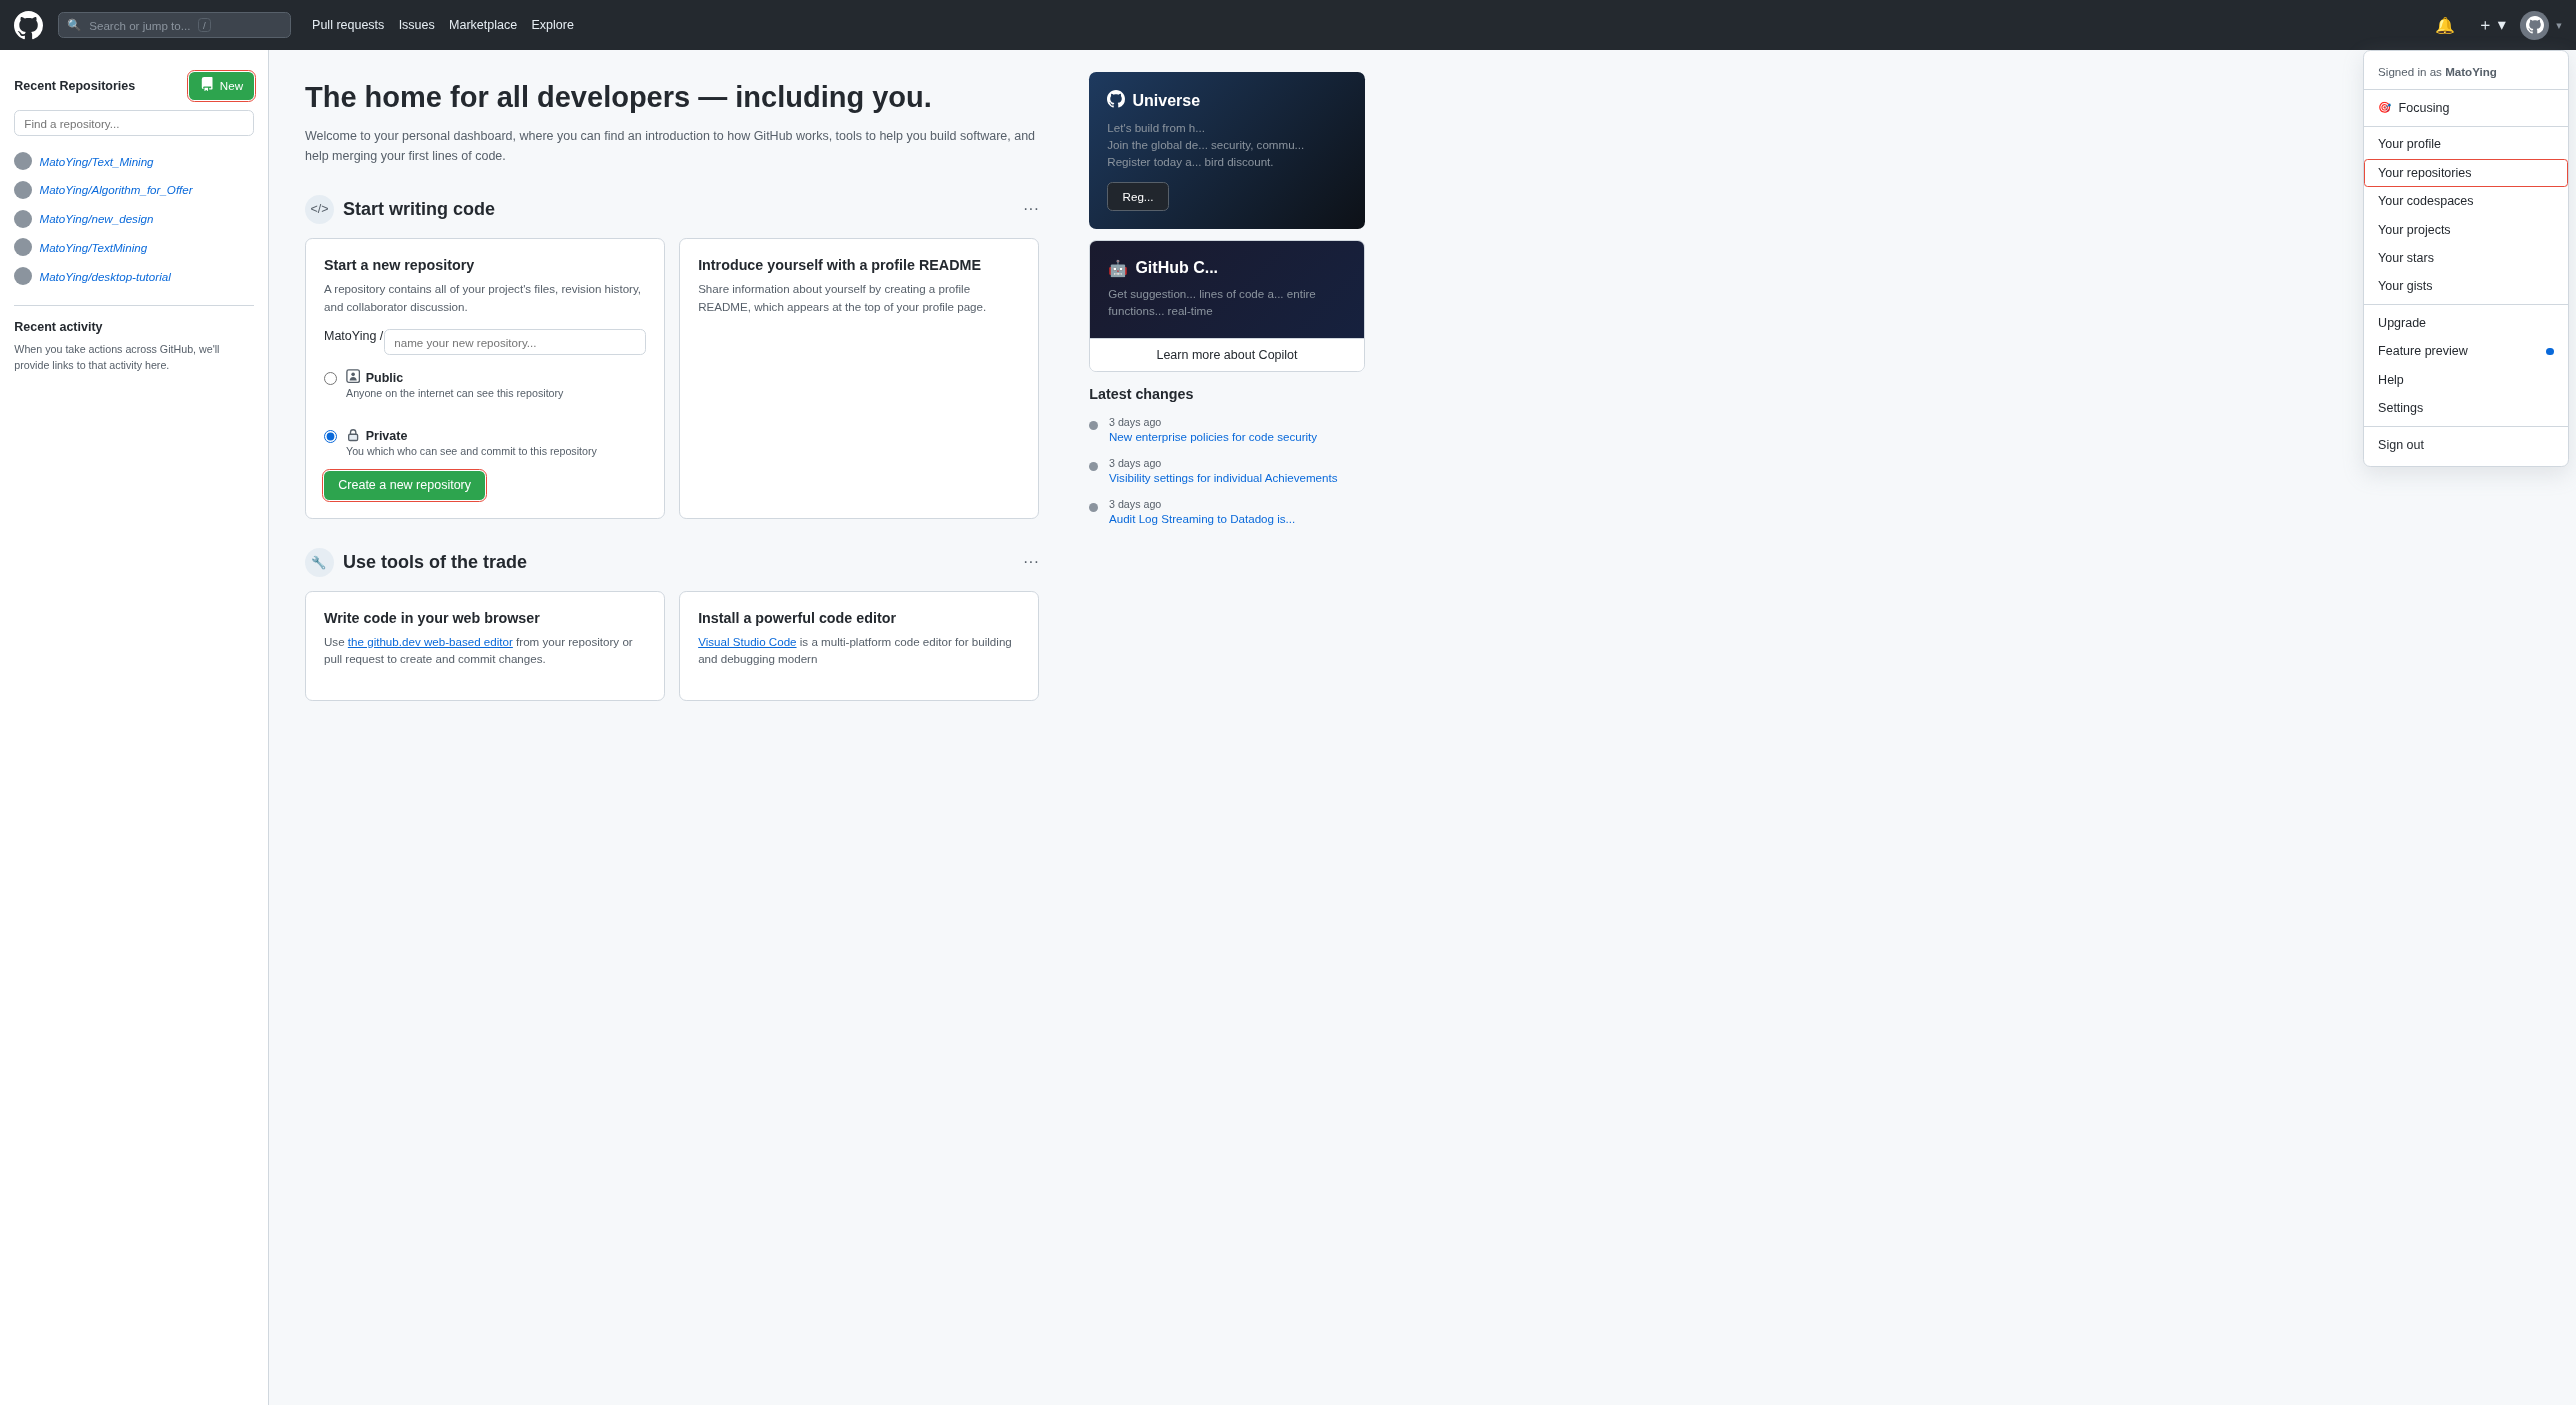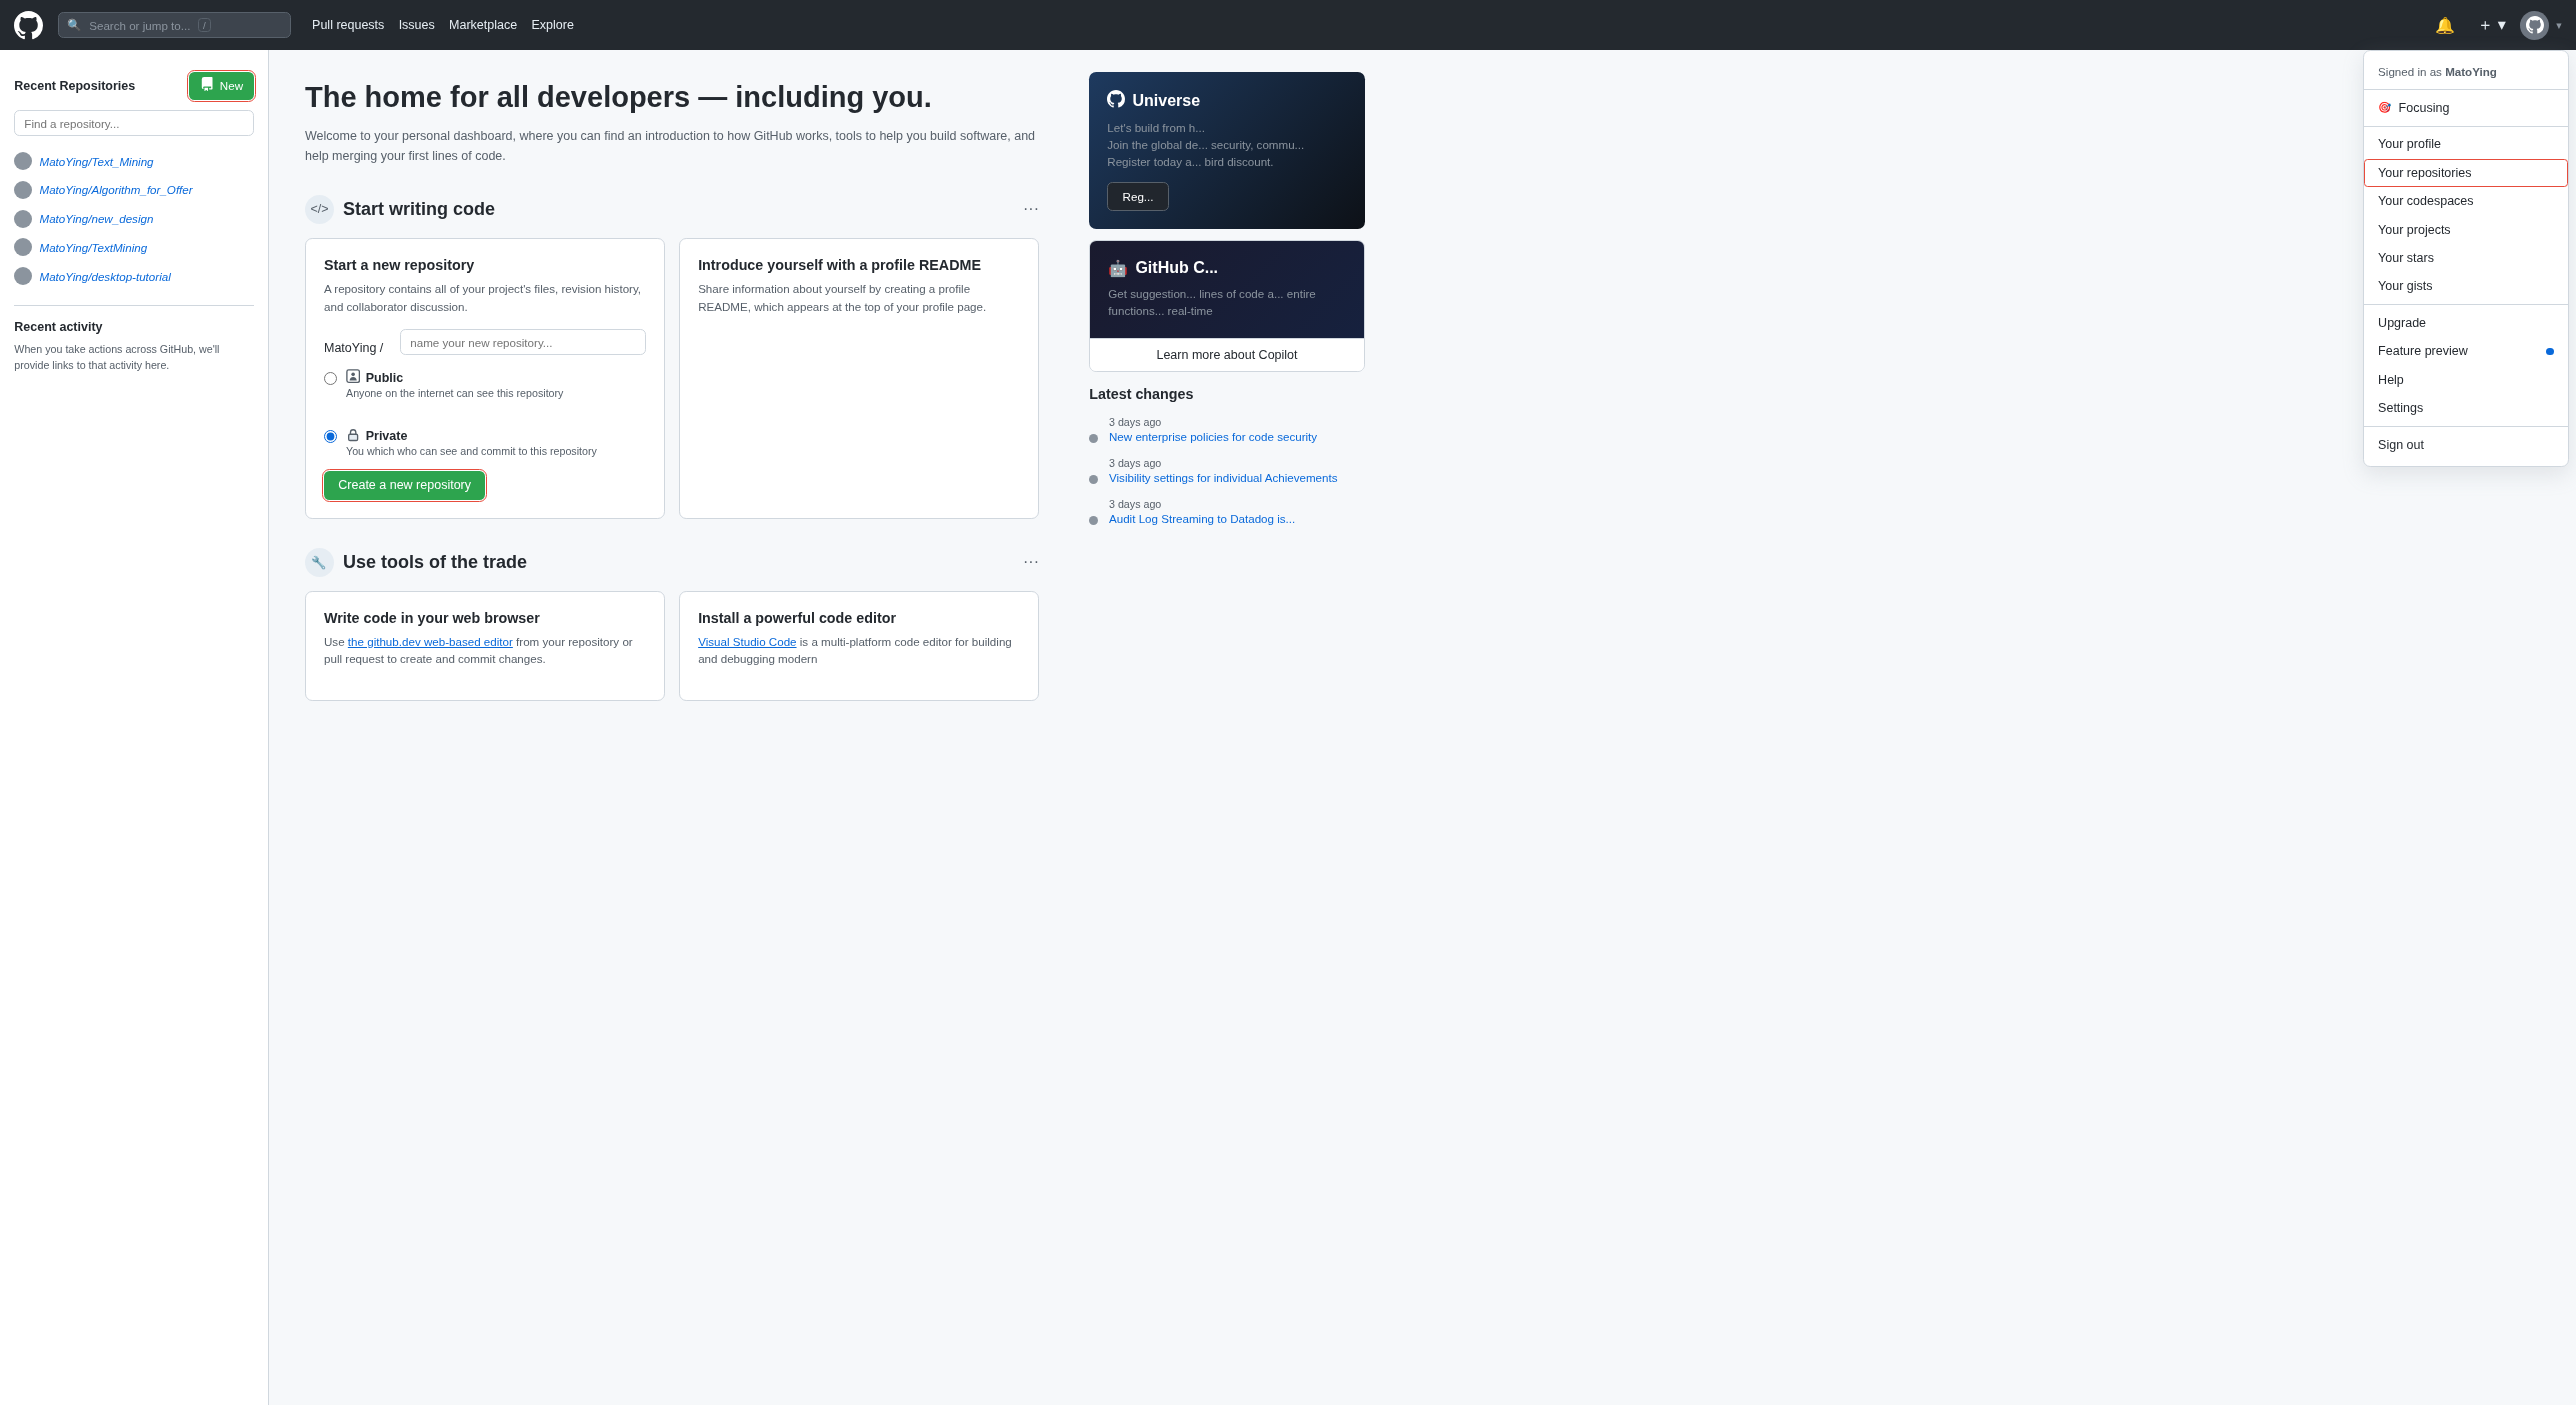"MatoYing /" .repo-form { align-items: flex-end -> flex-start; gap: 17px -> 1px }
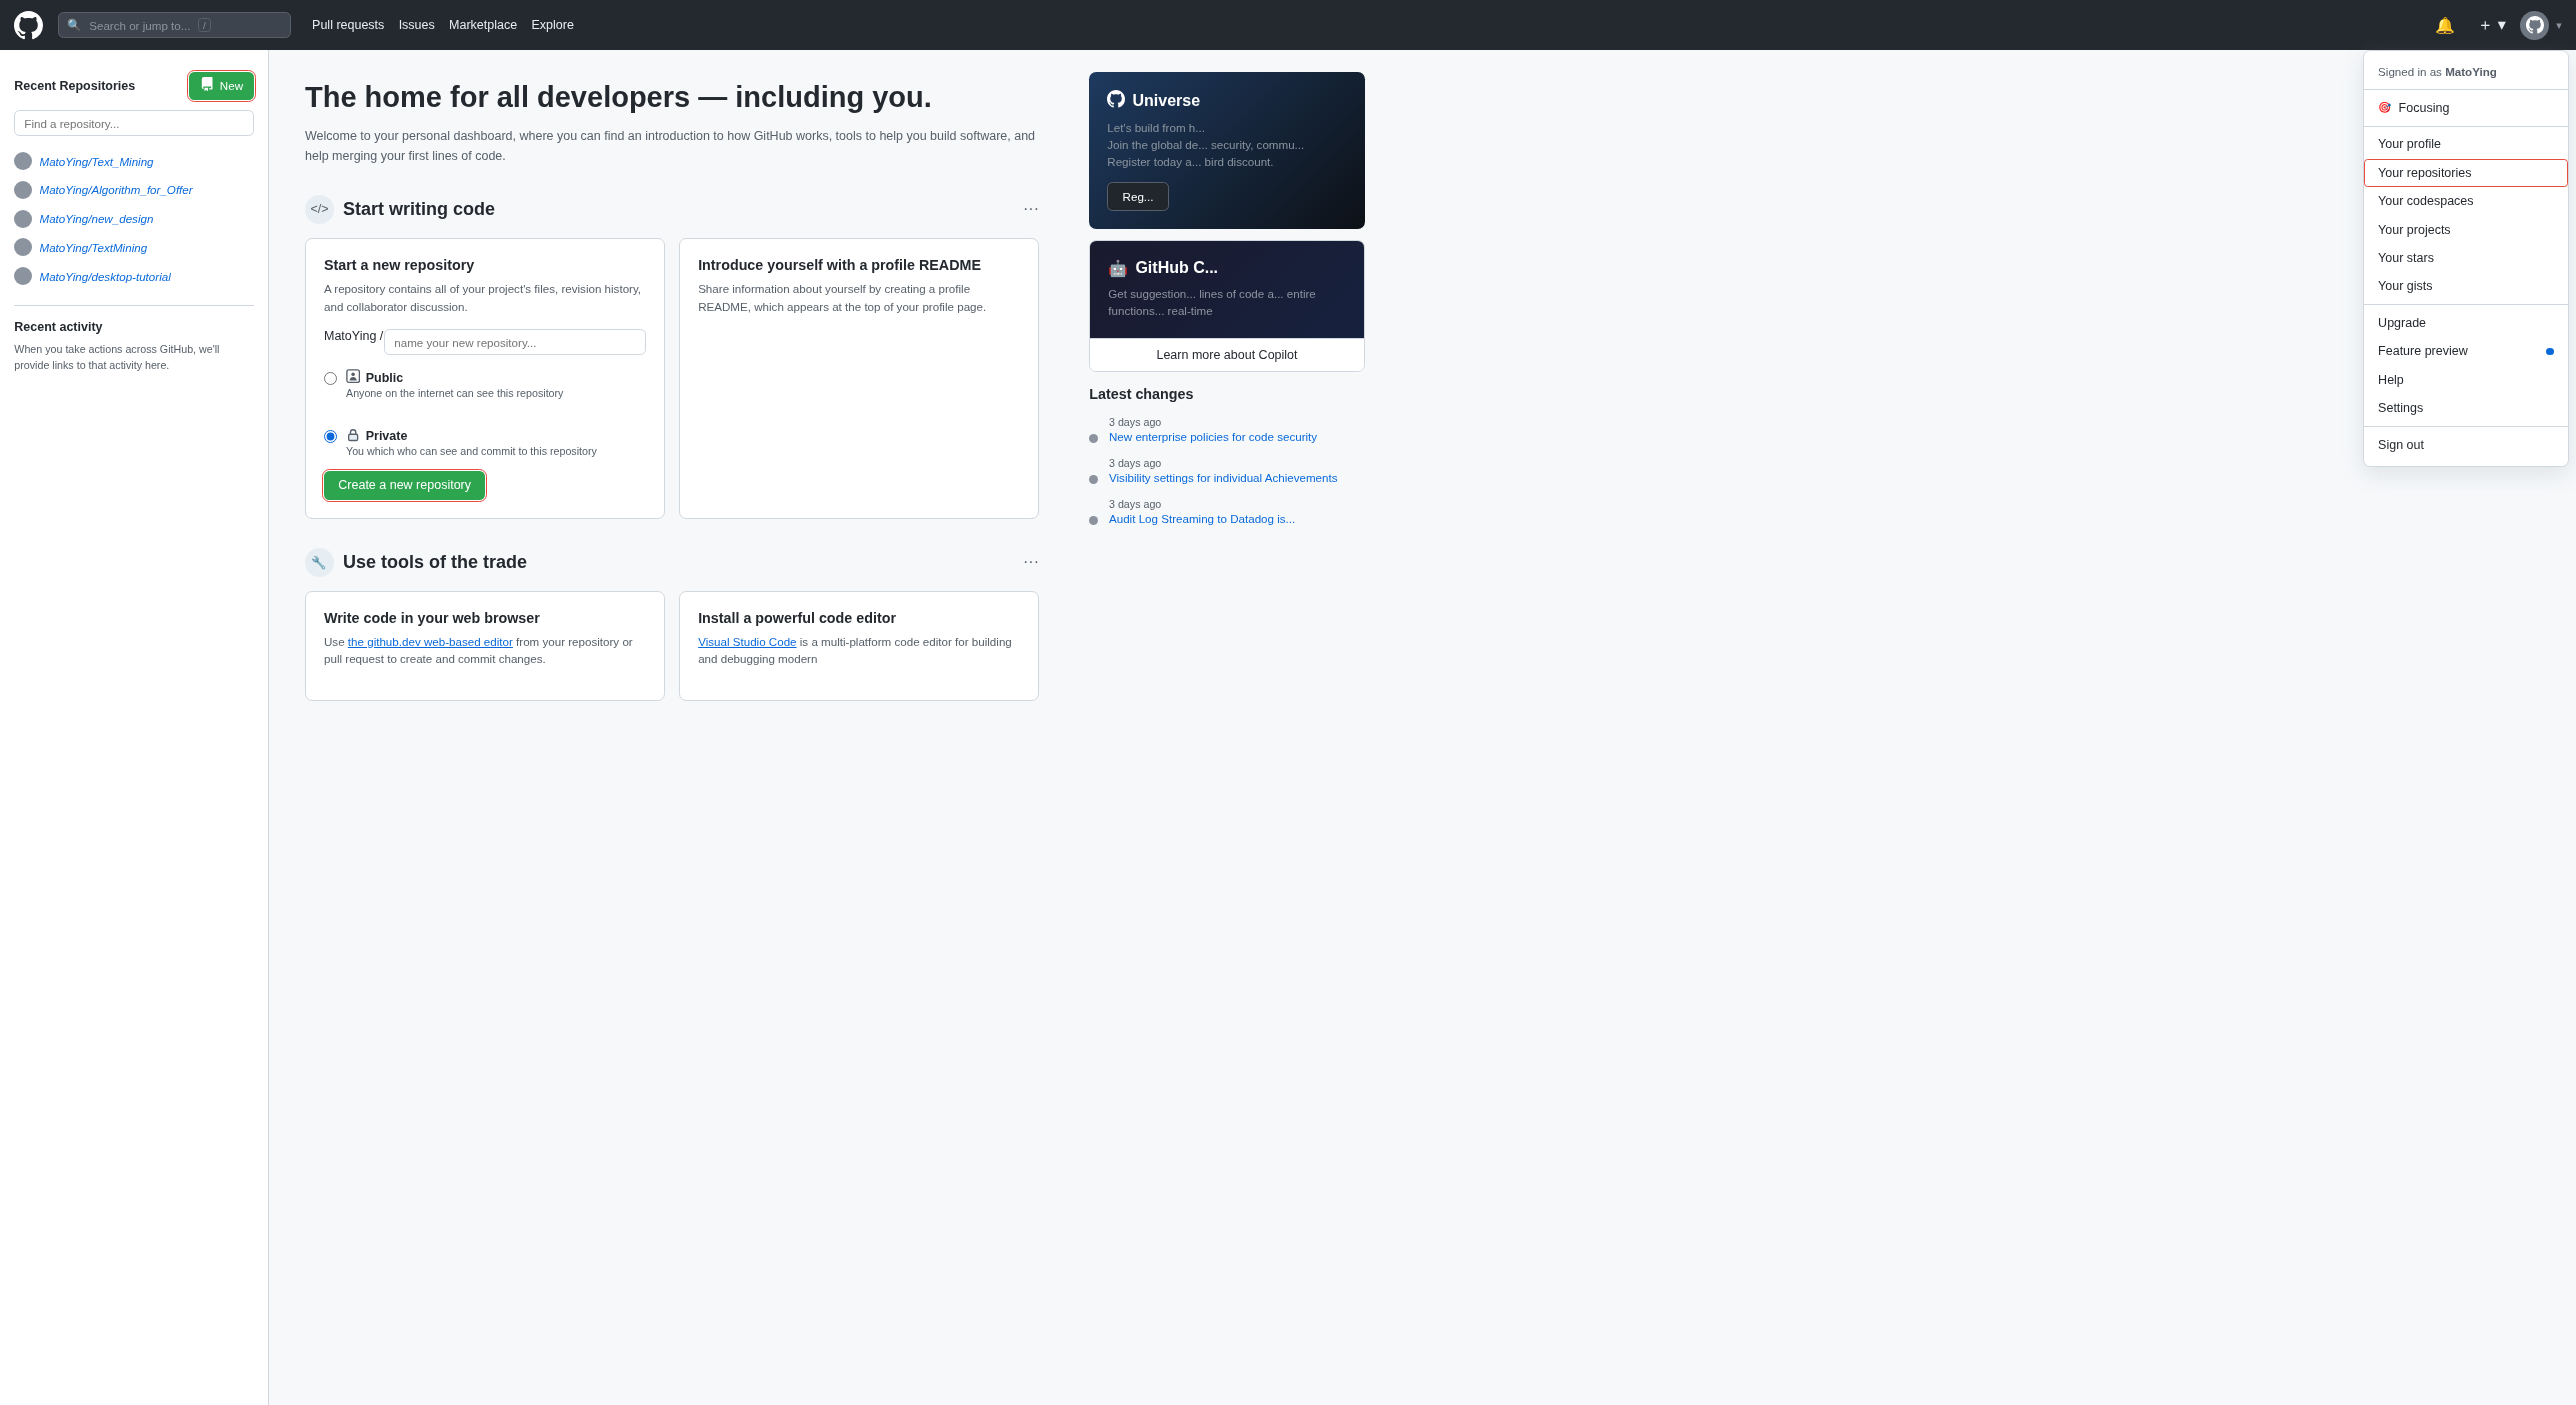"3 days ago" .change-item { align-items: flex-end -> none }
